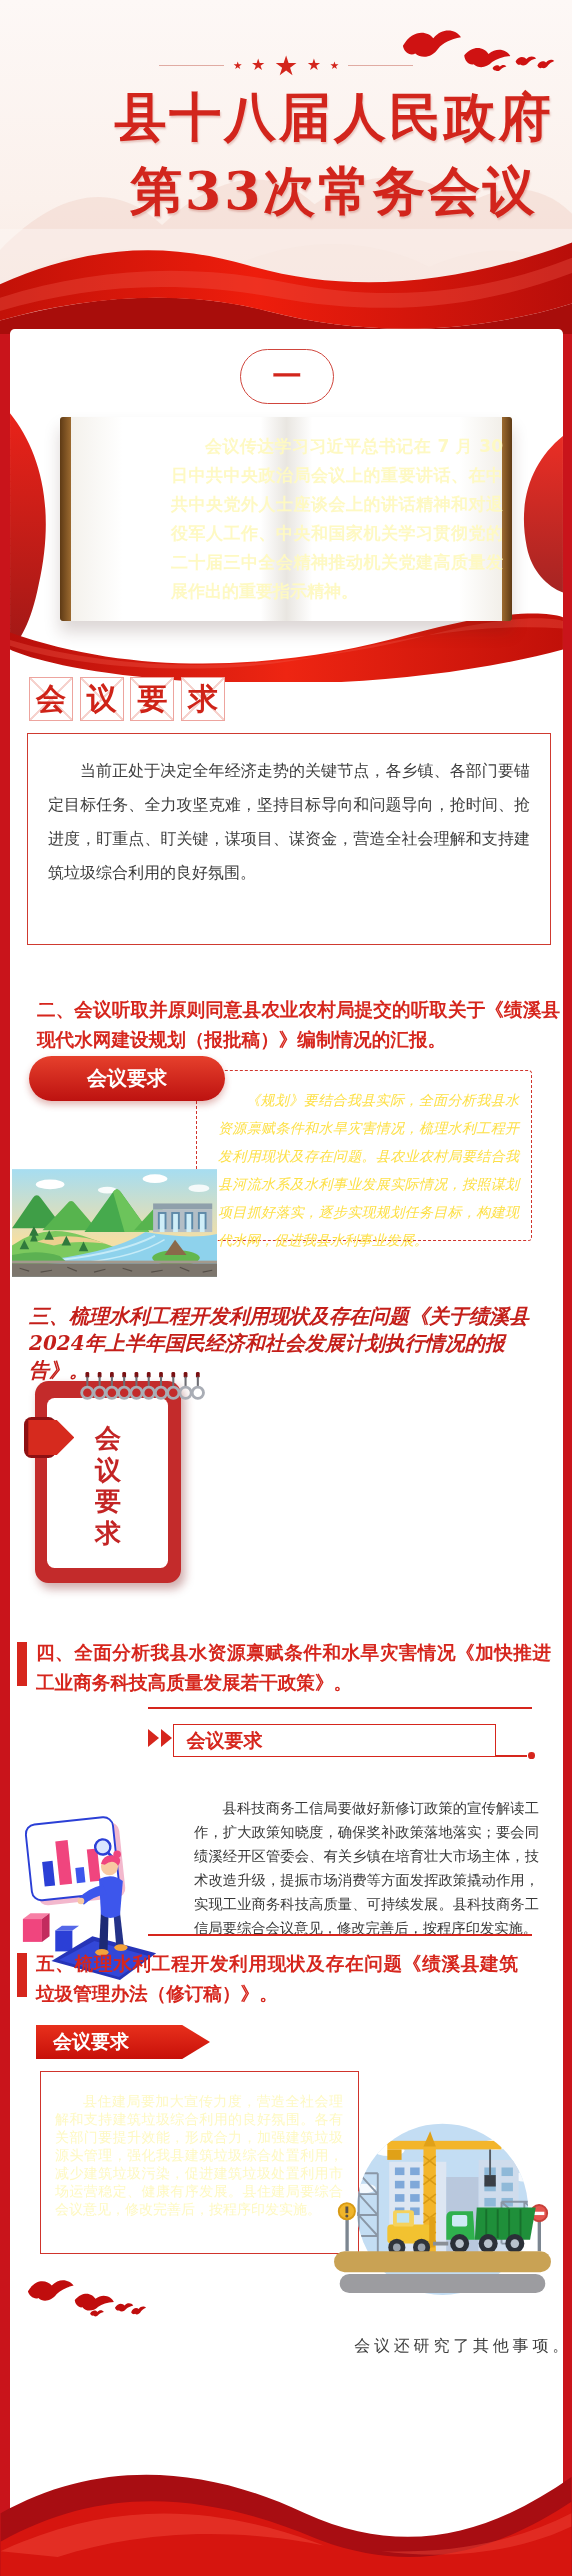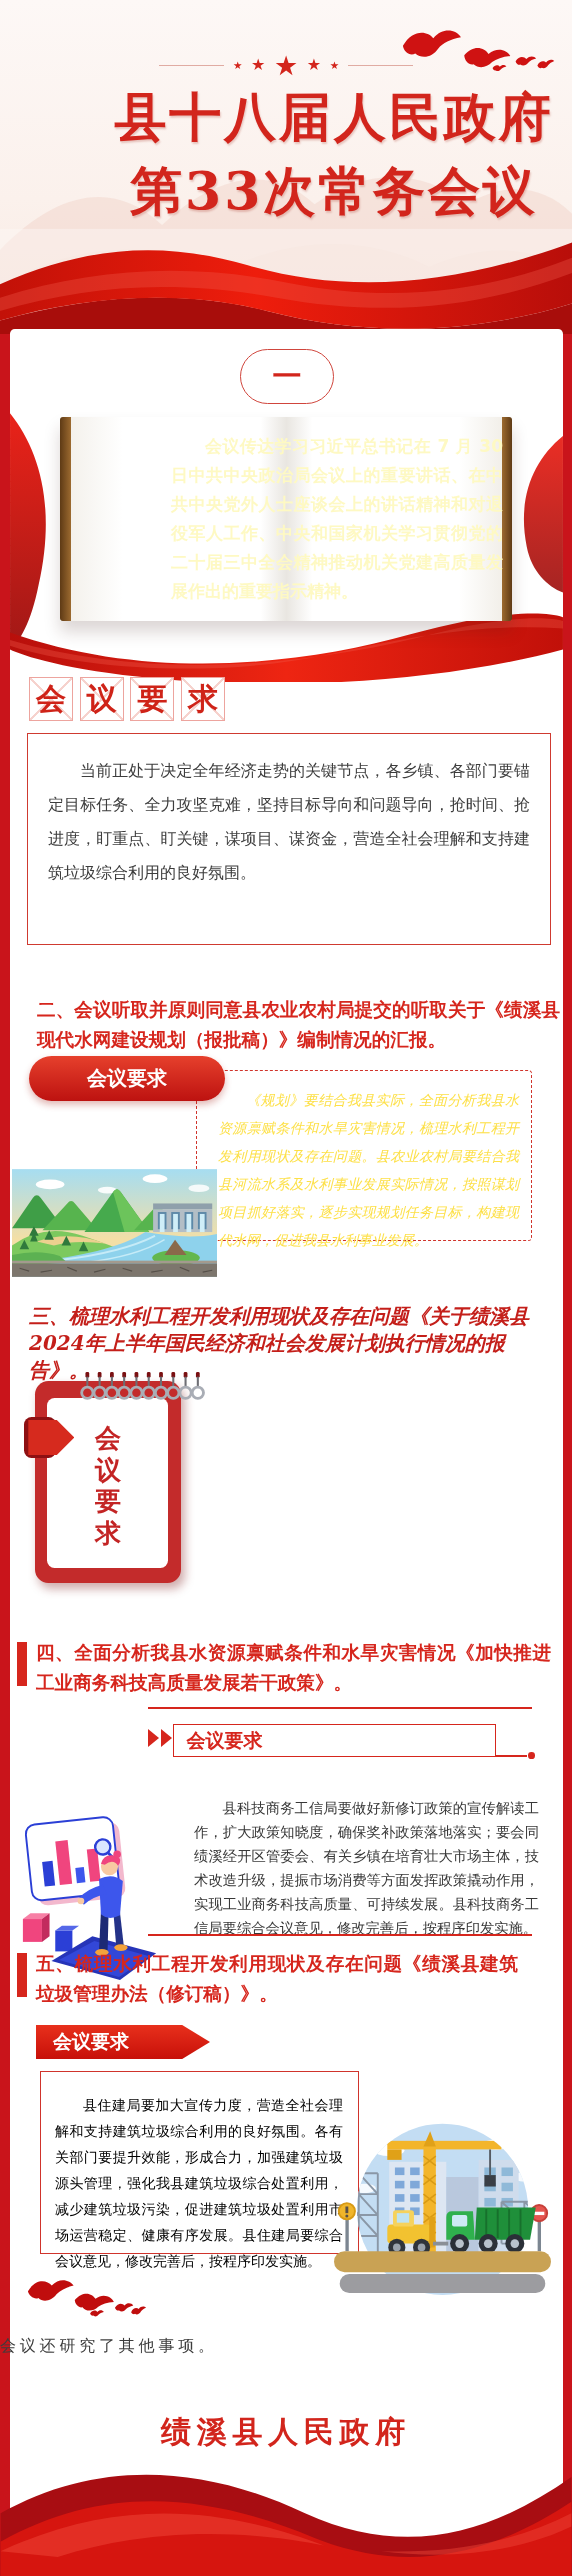"县住建局要加大宣传力度，营造全社会理解和支持建筑垃圾综合利用的良好氛围。各有关部" .box5-text { color: #000000 -> #fef9c3; line-height: 26px -> 18px }
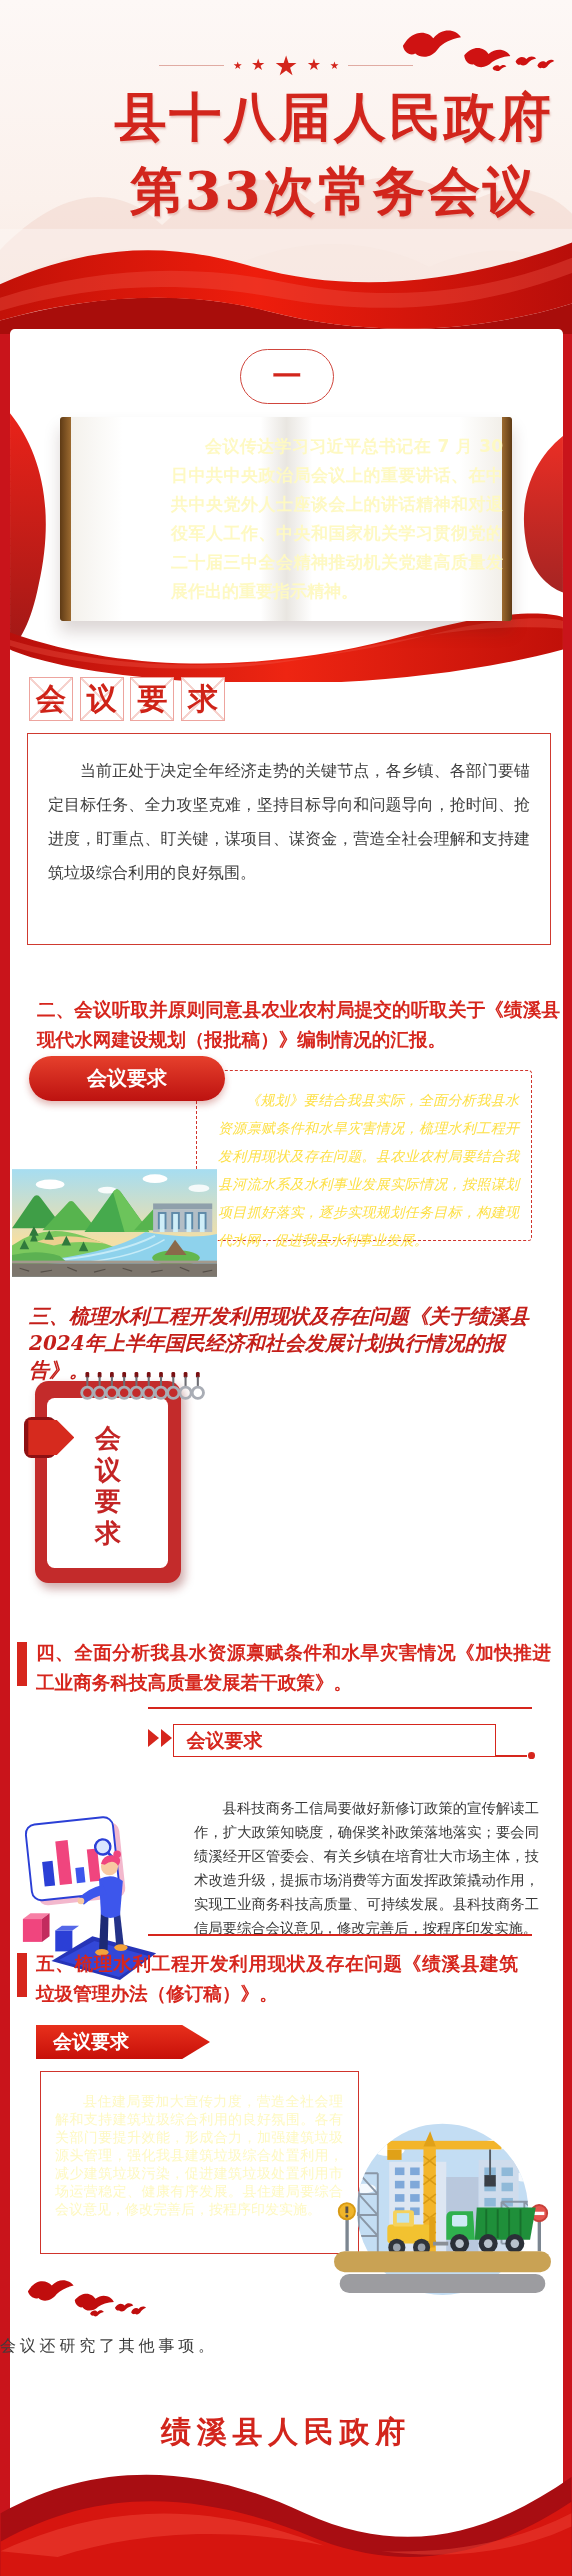"会议还研究了其他事项。" .foot-note { text-align: left -> right }
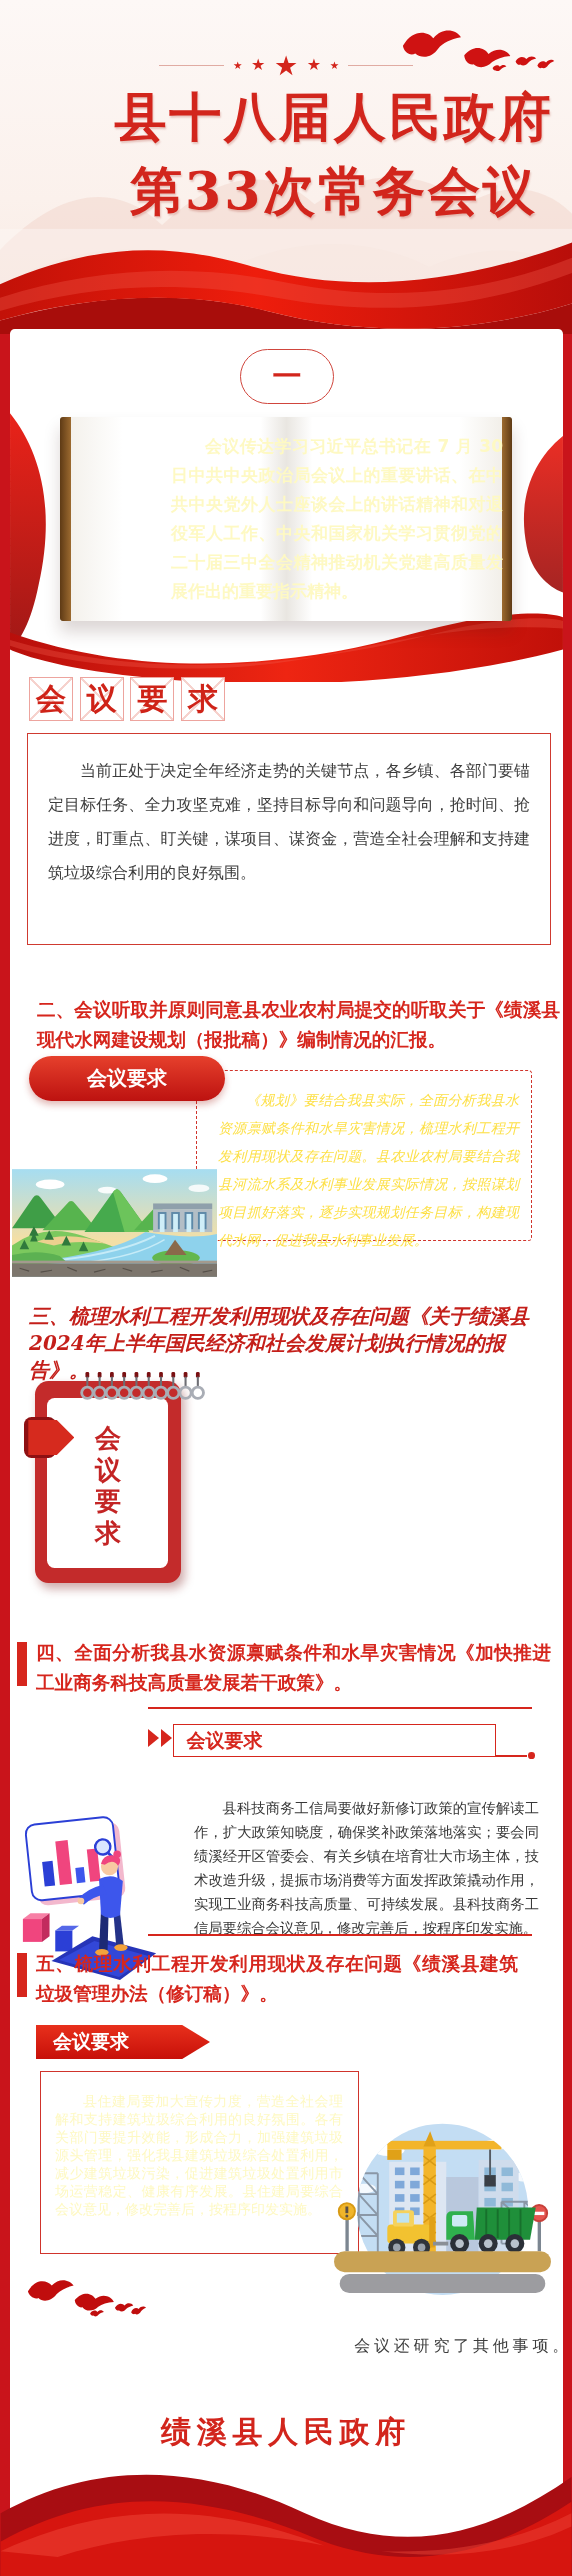"绩溪县人民政府" div.abs { html: <div>绩溪县人民政府</div> -> none }
